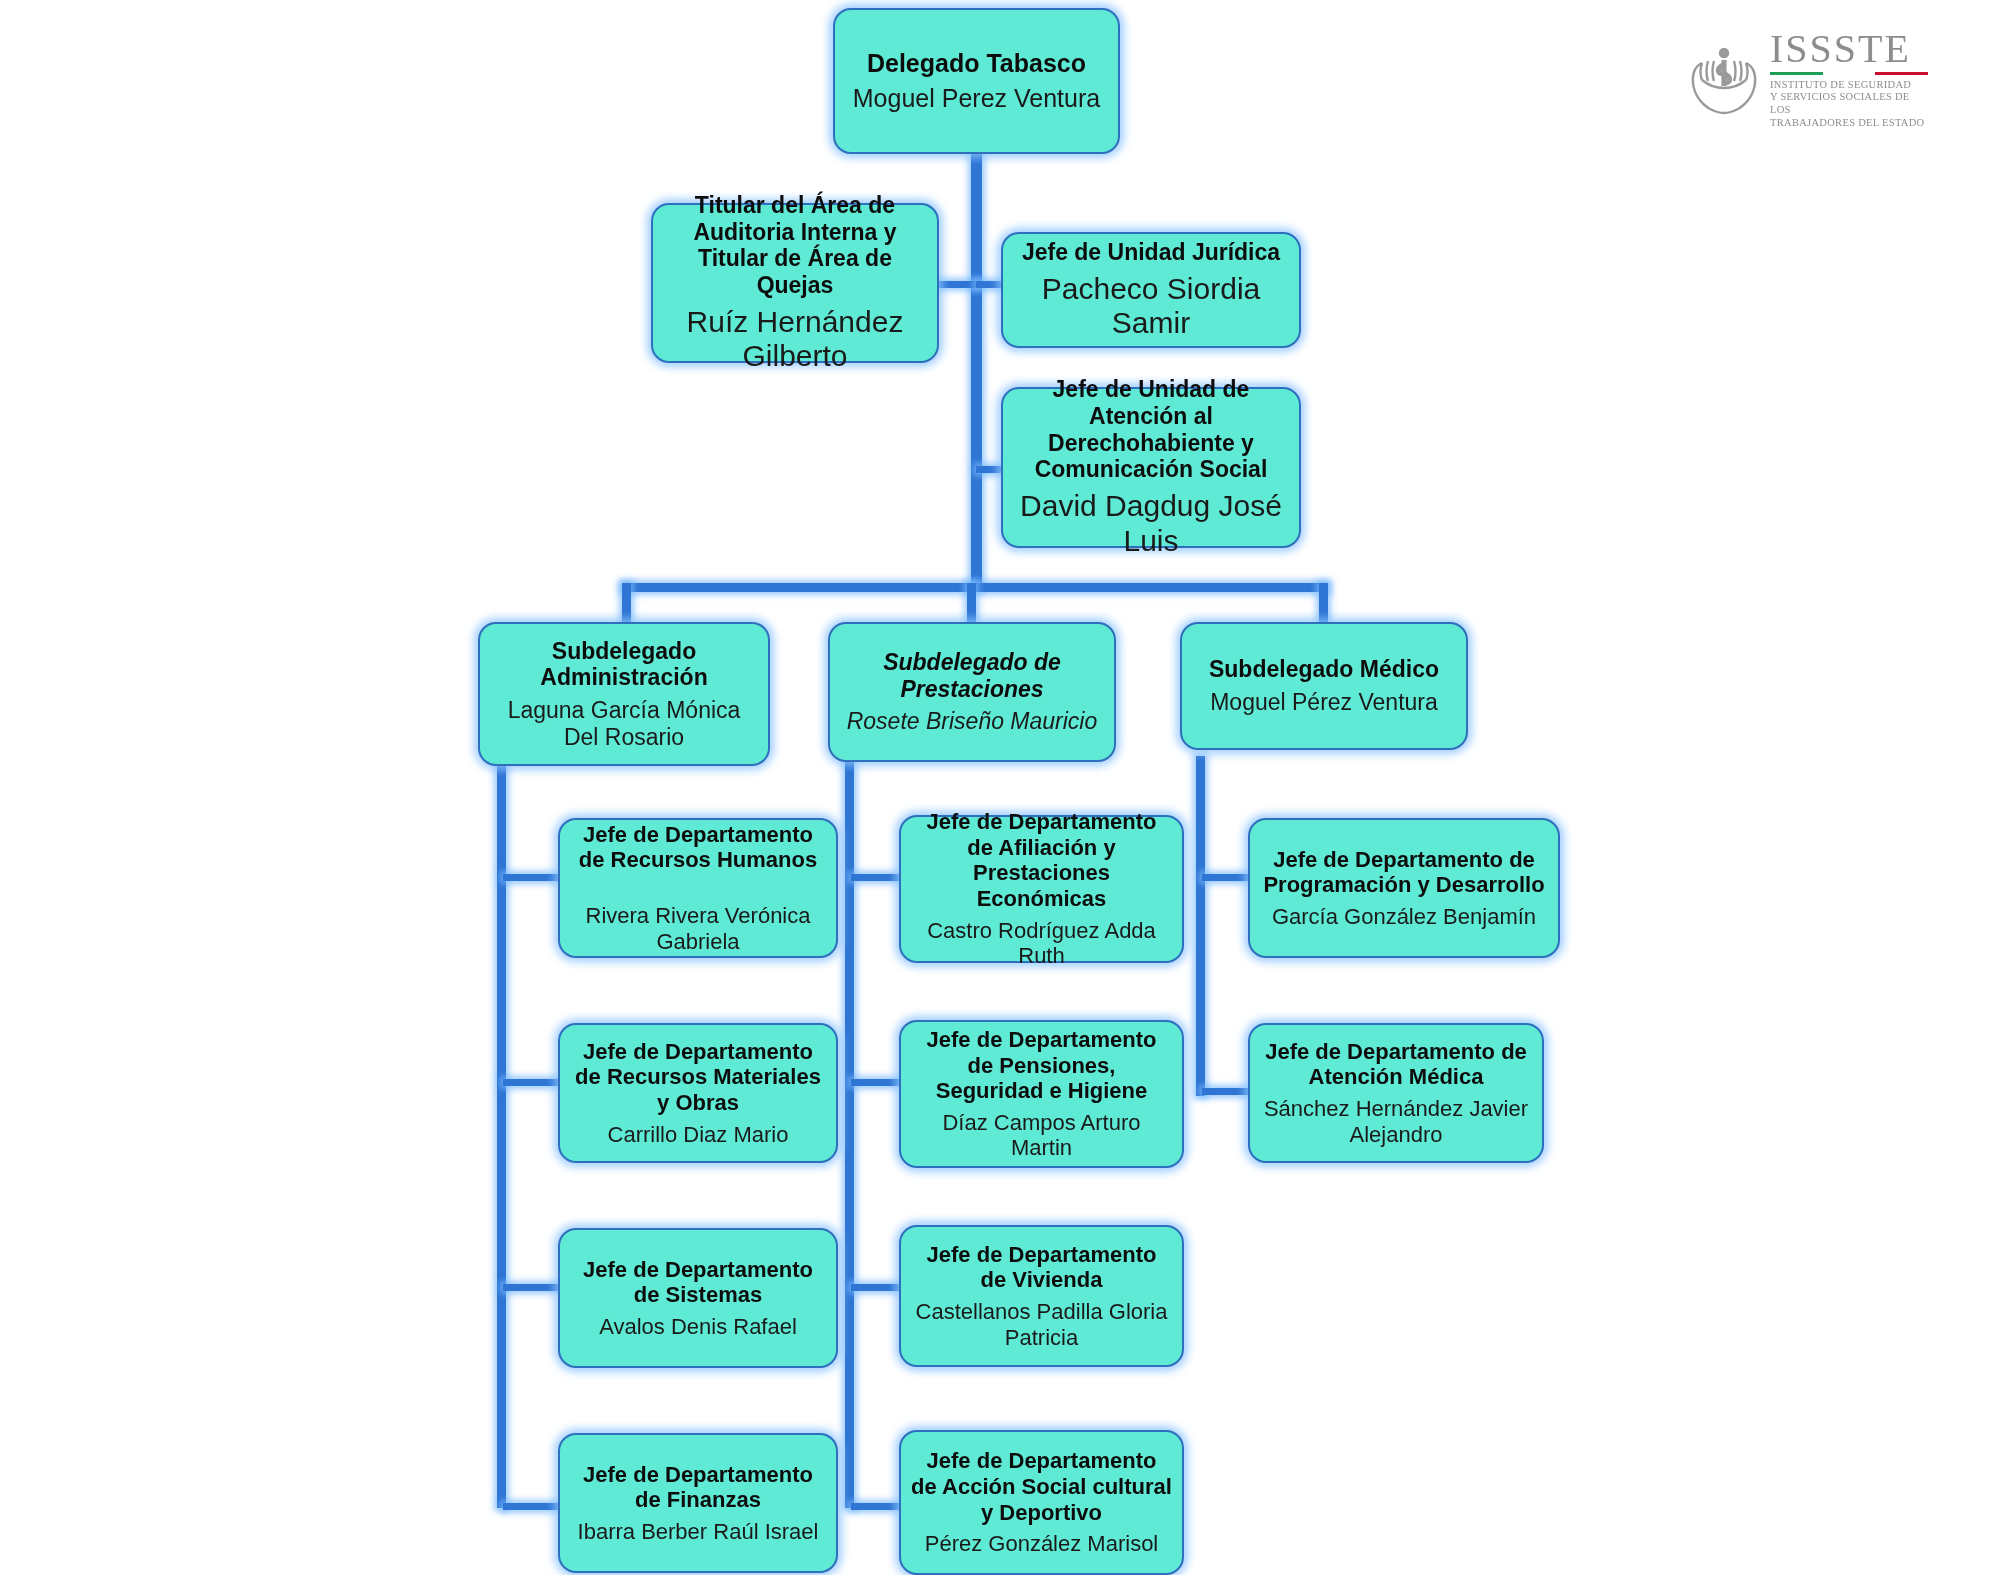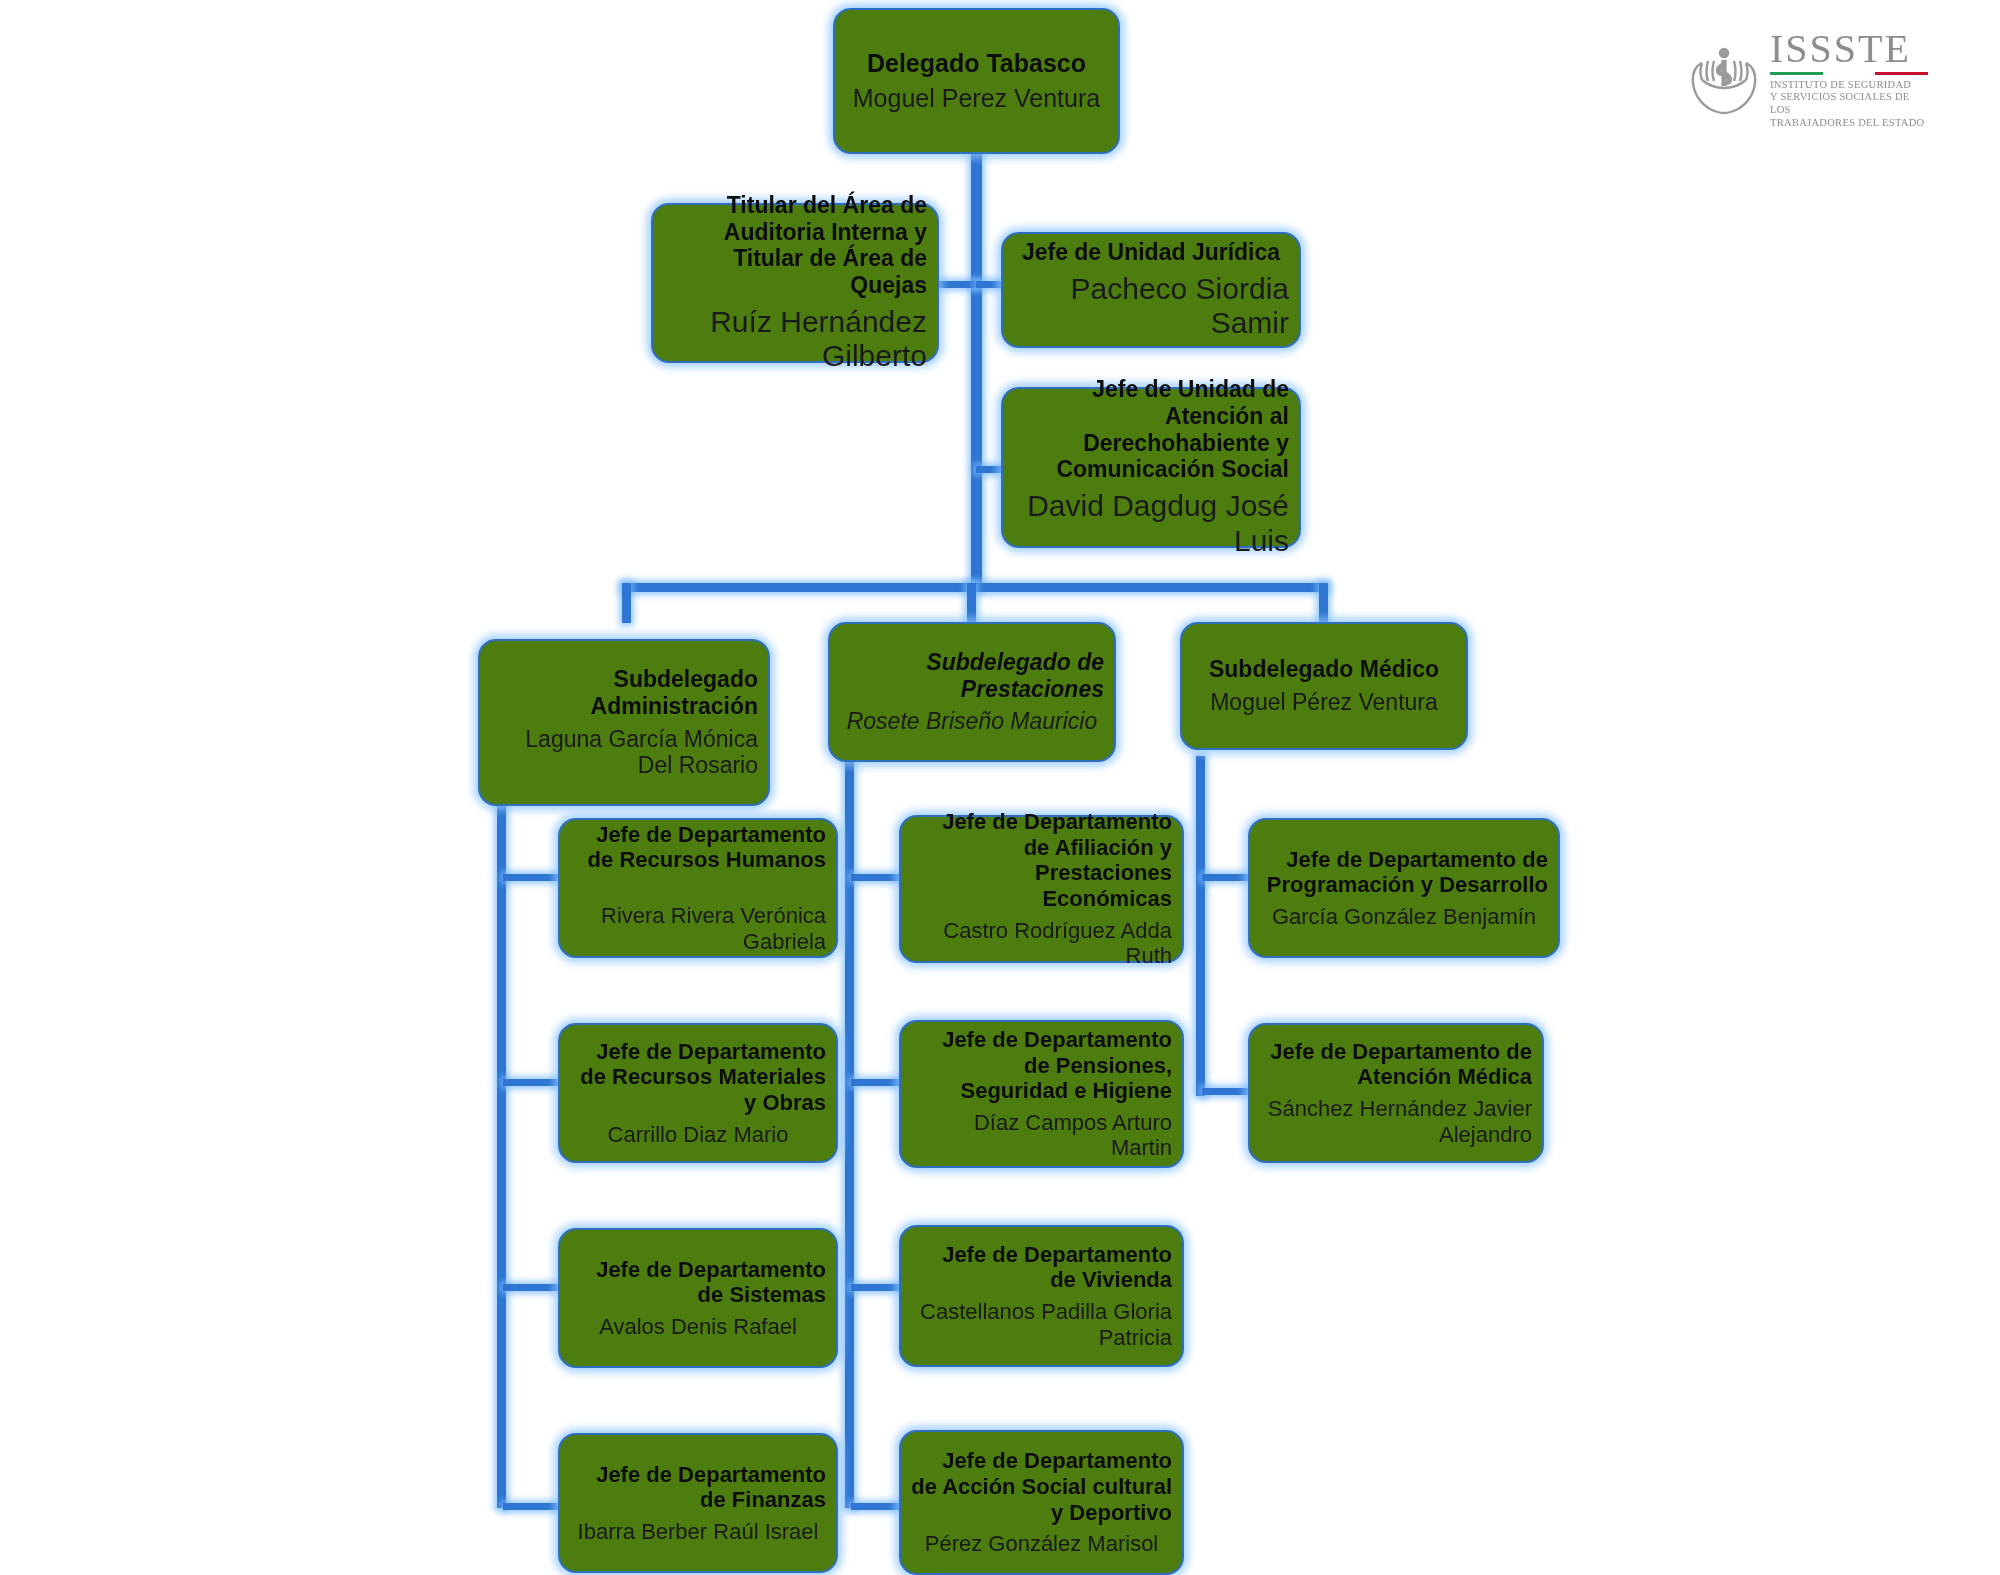"Delegado Tabasco" .node { background: #4d7c0f -> #5eead4; text-align: right -> center }
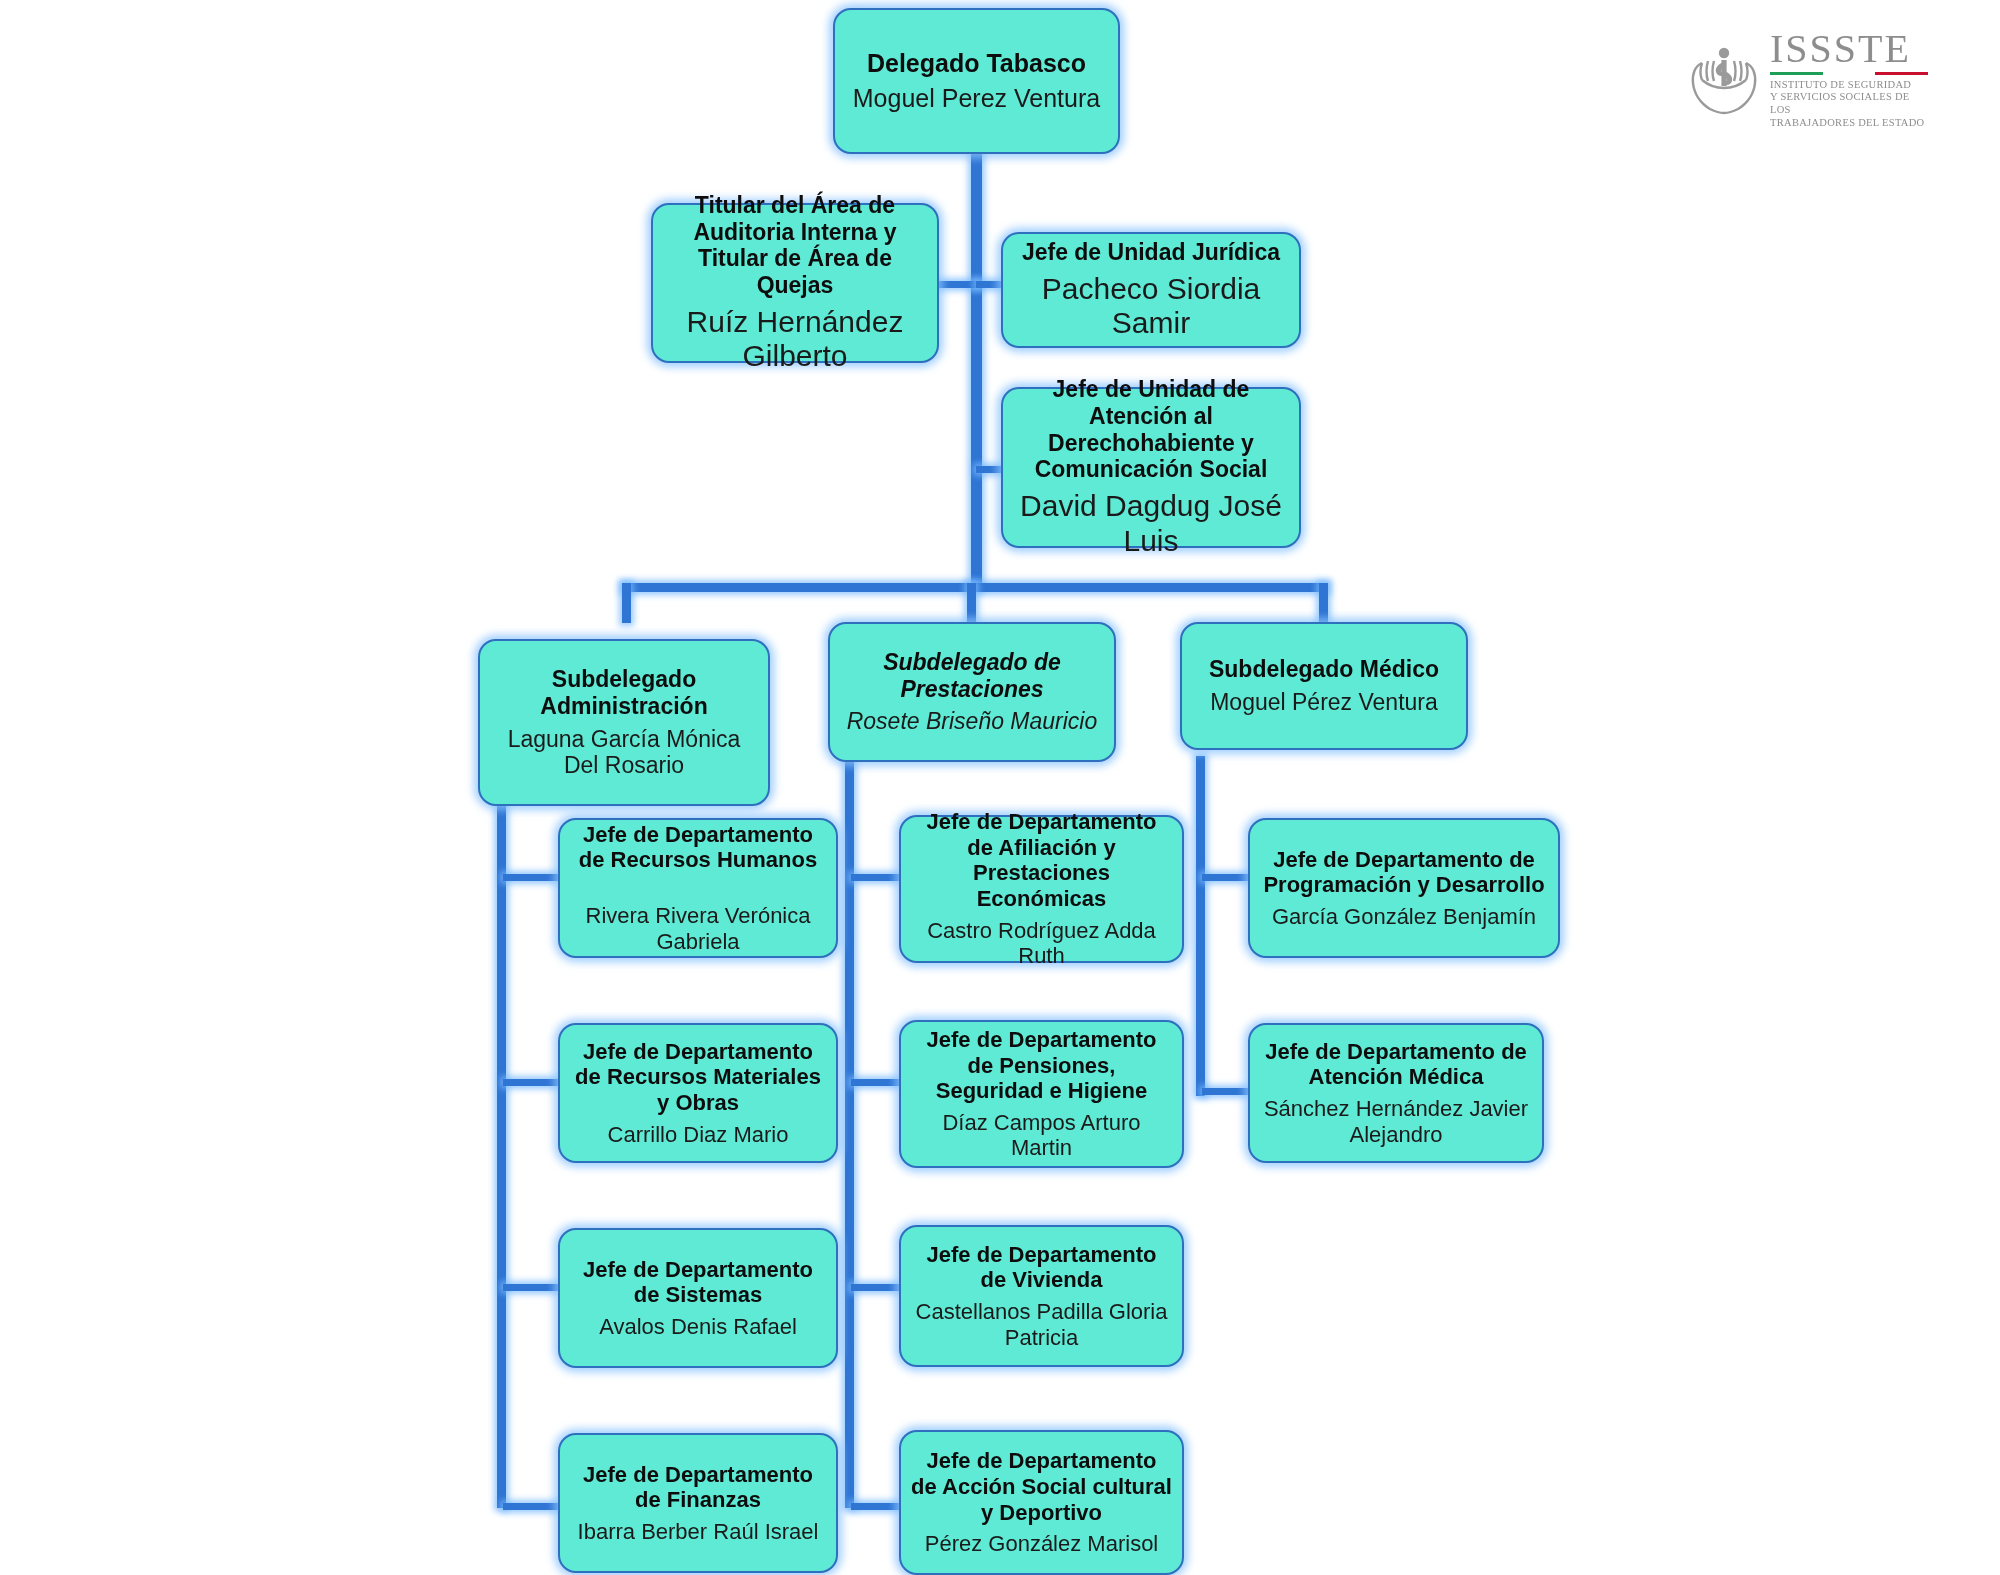"Subdelegado Administración" div.node { height: 167px -> 144px; margin-top: 17px -> none }
